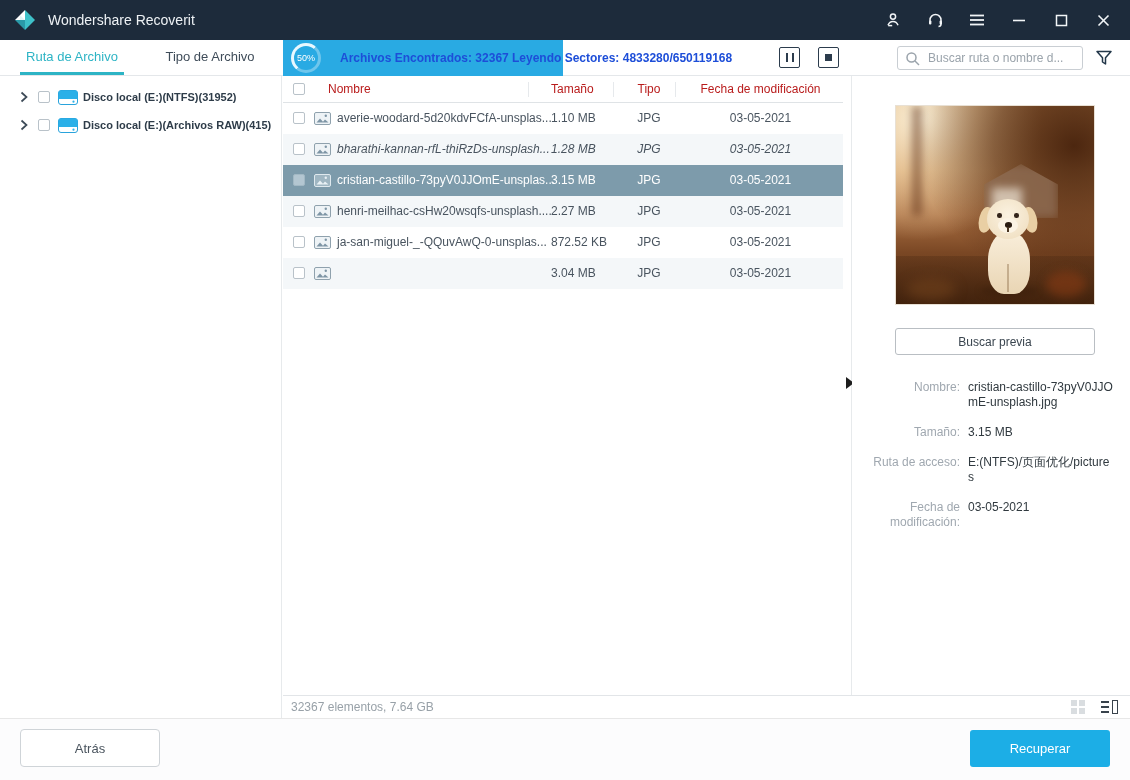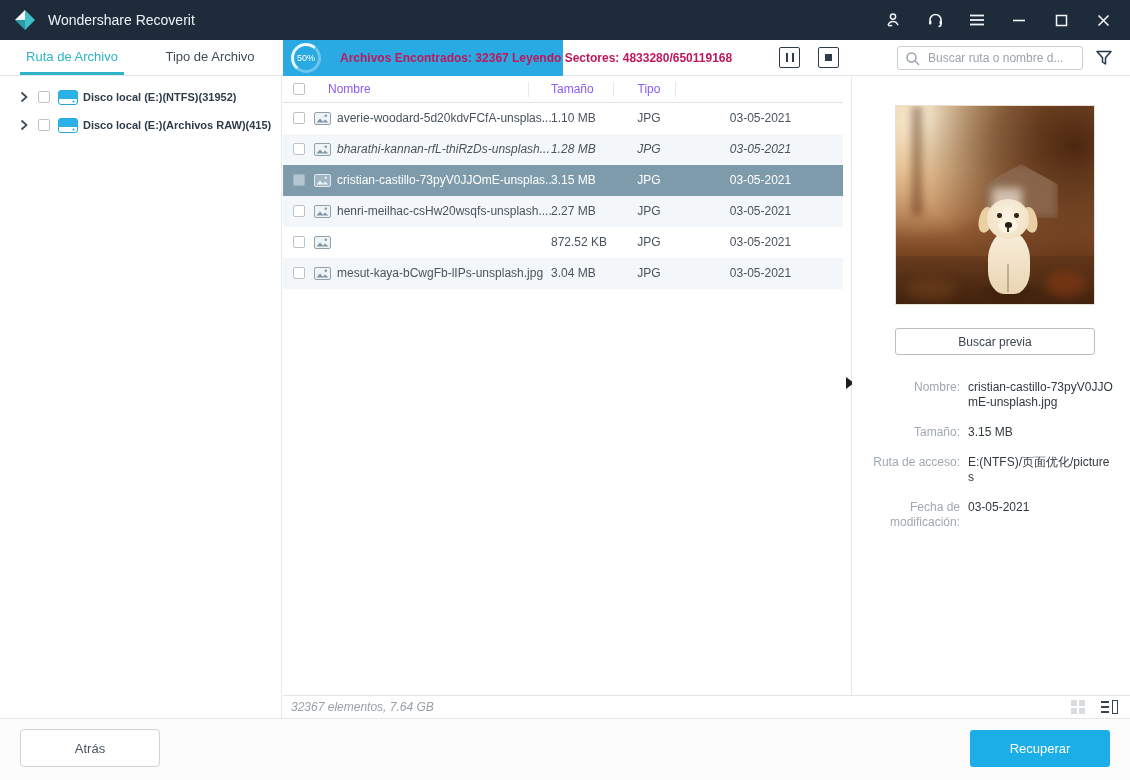"Archivos Encontrados: 32367" .scan-text { color: #be185d -> #1d4ed8 }
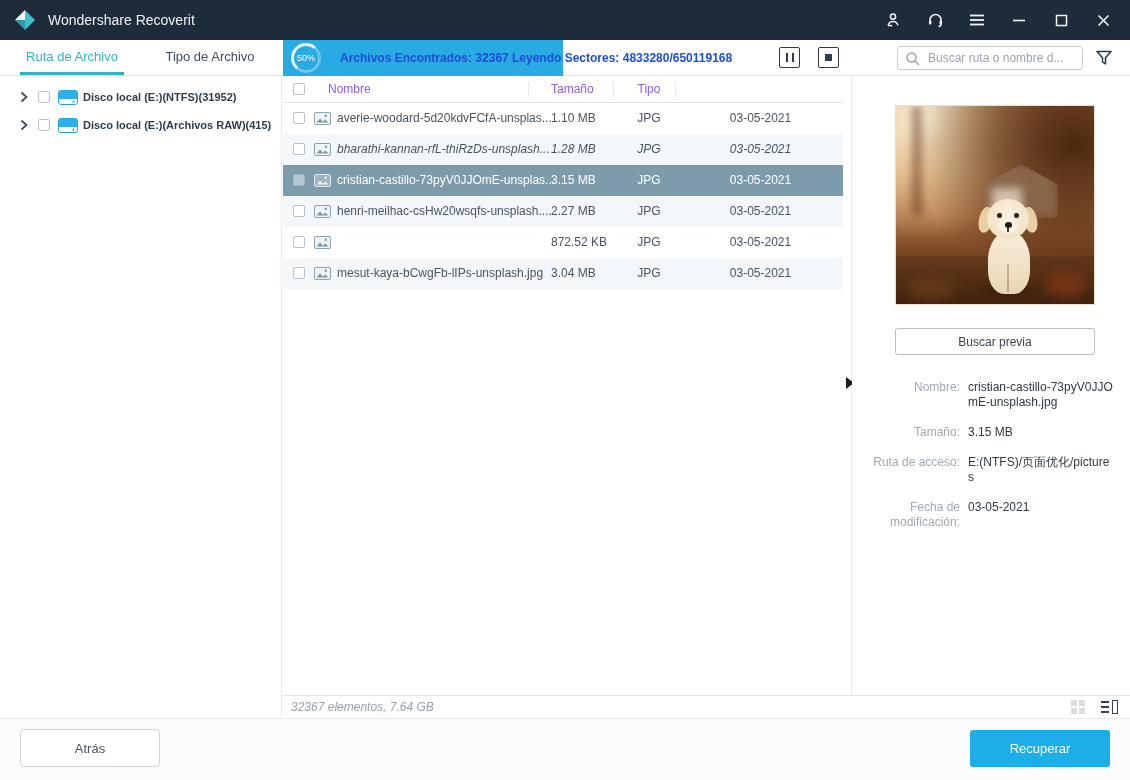"Nombre" .th { color: #8b5cf6 -> #b91c1c }
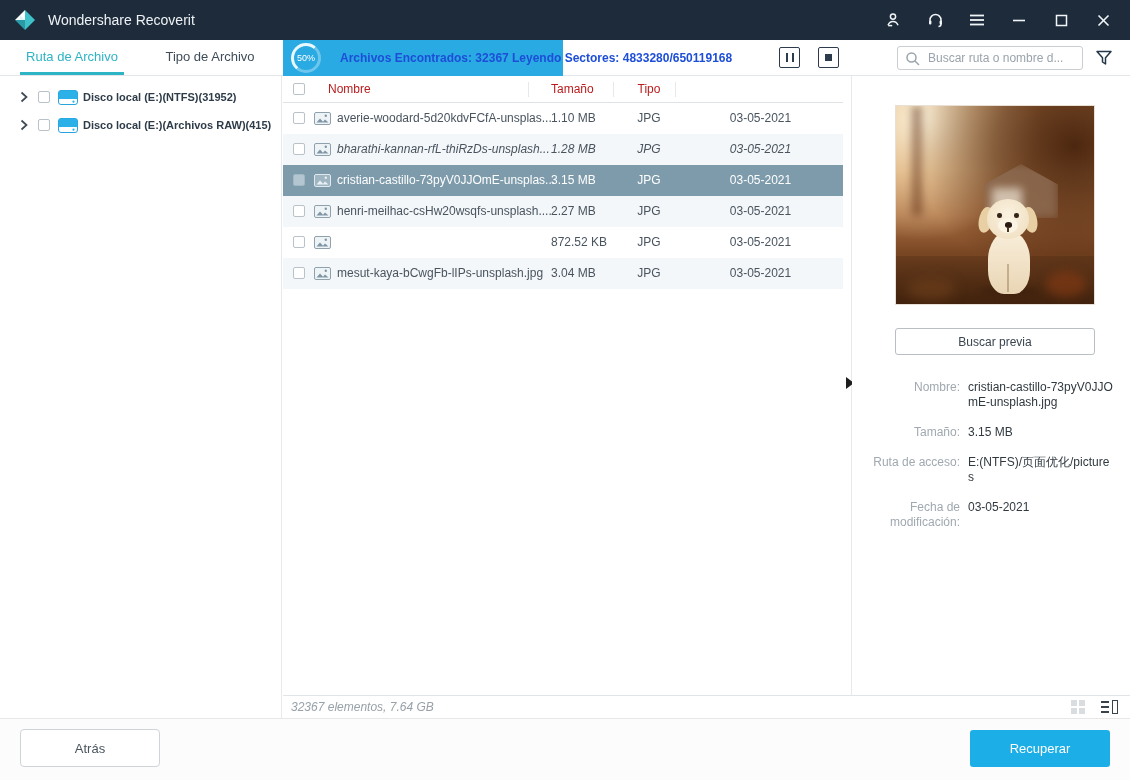"Fecha de modificación" span.th { html: none -> <span>Fecha de modificación</span> }
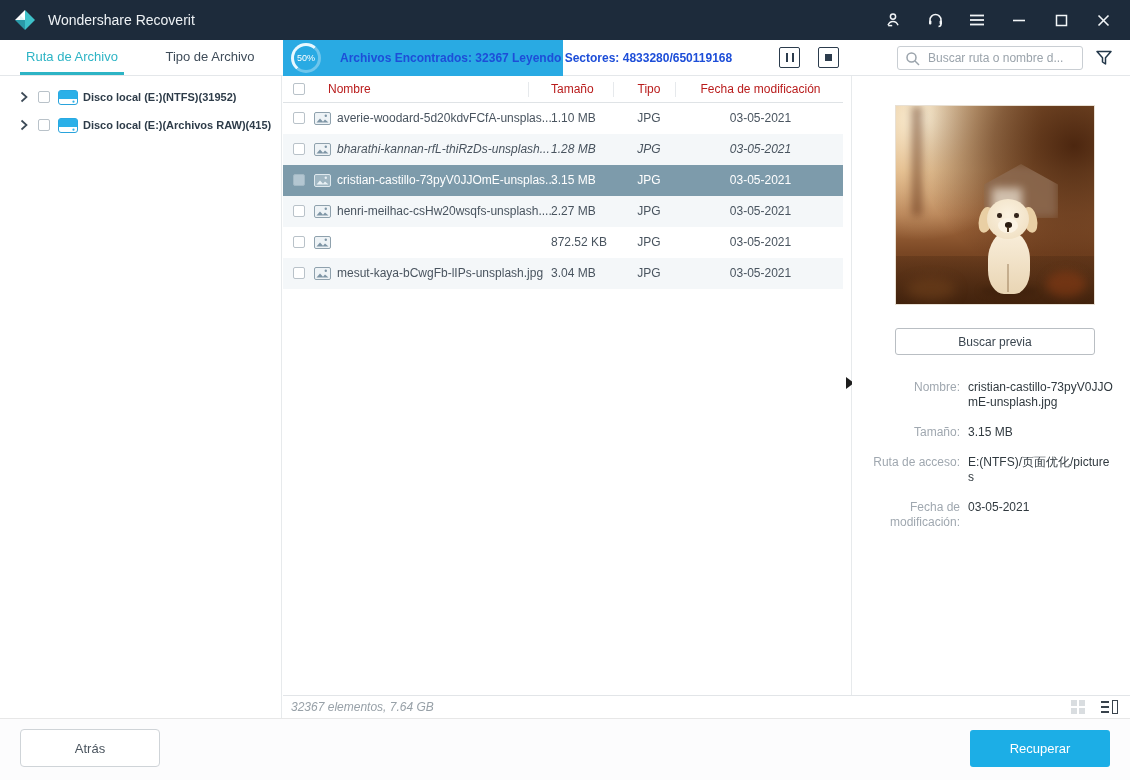"ja-san-miguel-_-QQuvAwQ-0-unsplas..." span.cell { html: none -> <span>ja-san-miguel-_-QQuvAwQ-0-unsplas...</span> }
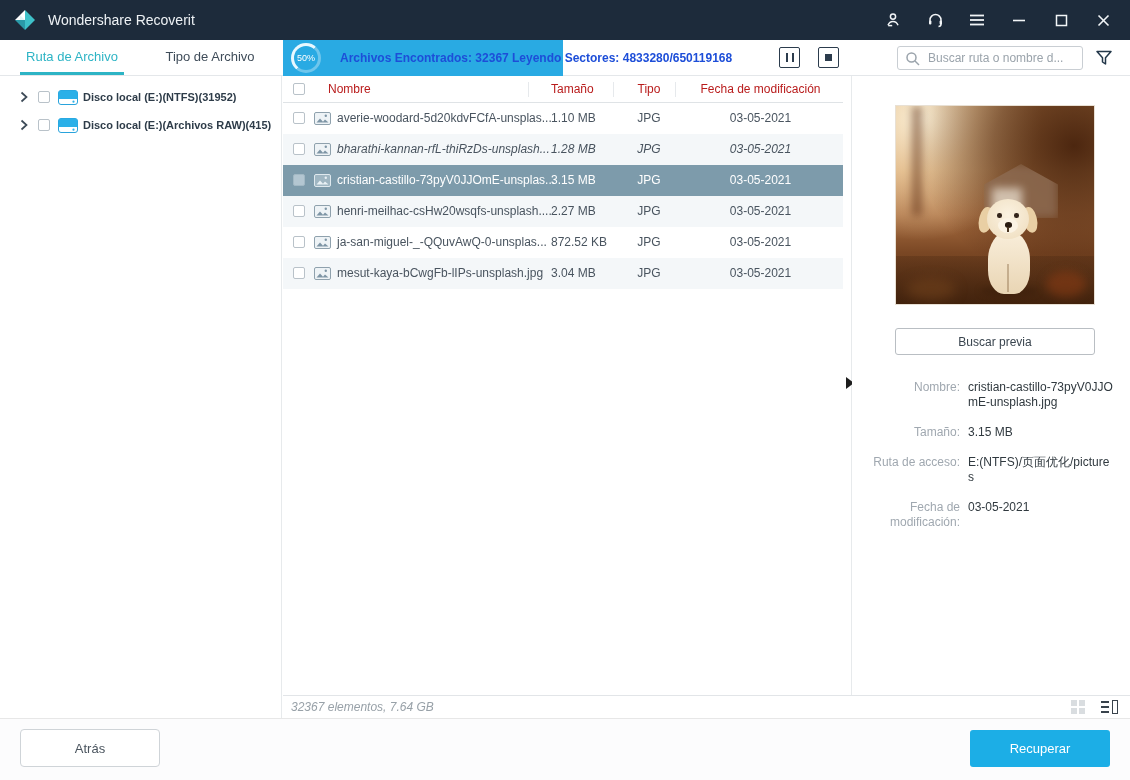"mesut-kaya-bCwgFb-lIPs-unsplash.jpg" span.cell { html: <span>mesut-kaya-bCwgFb-lIPs-unsplash.jpg</span> -> none }
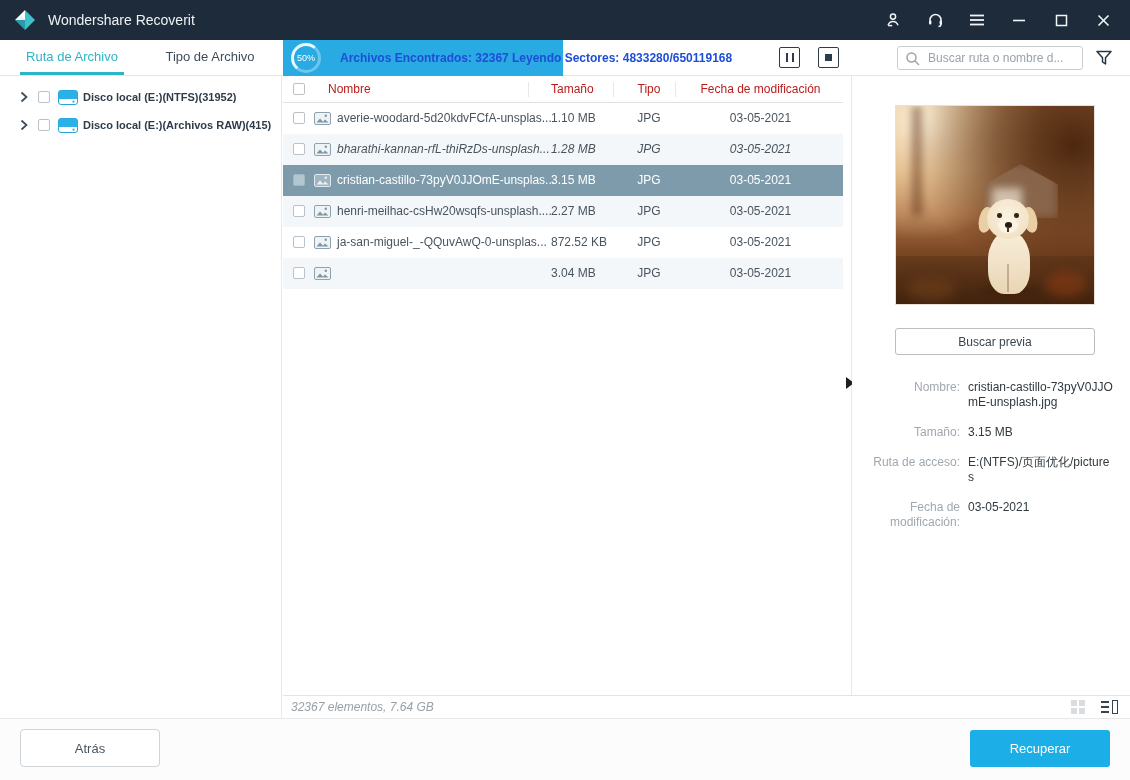"32367 elementos, 7.64 GB" #statusbar { font-style: italic -> none }
